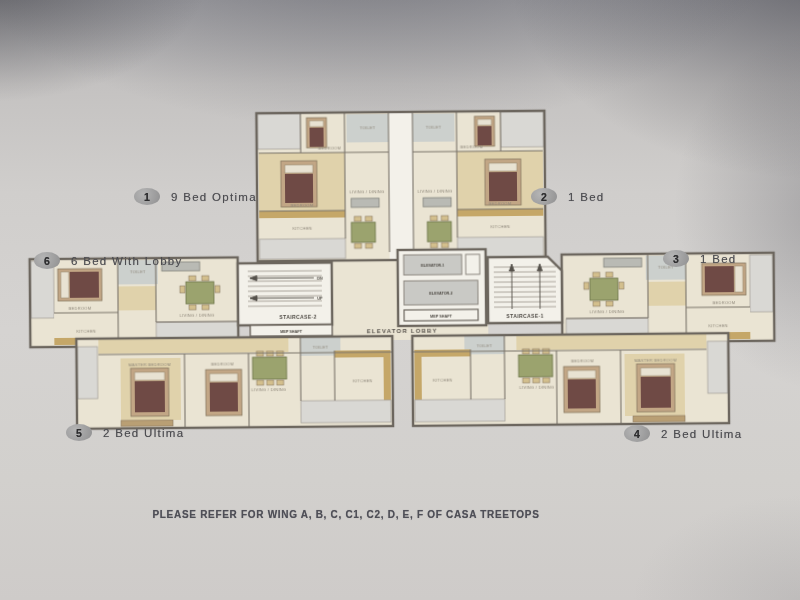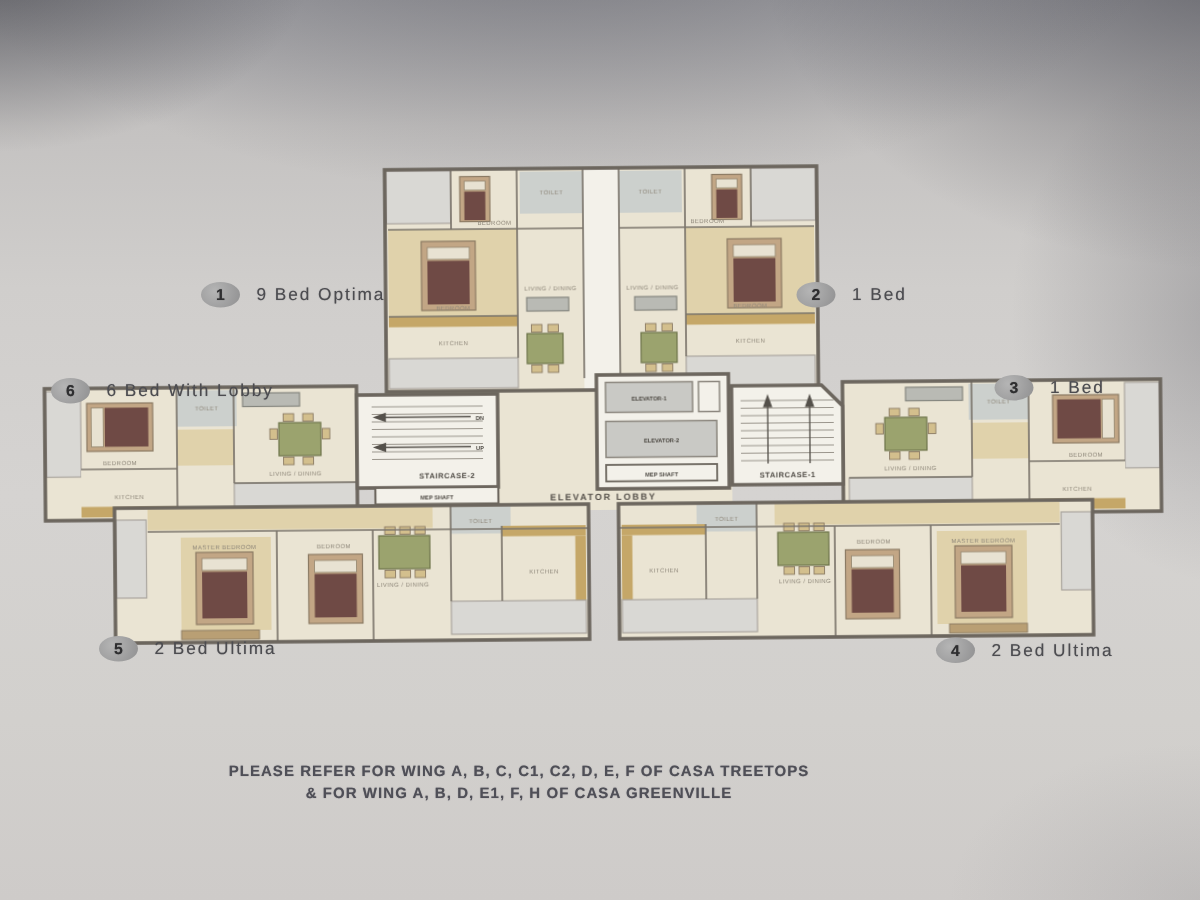"& FOR WING A, B," div { html: <div>&amp; FOR WING A, B, D, E1, F, H OF CASA GREENVILLE</div> -> none }
